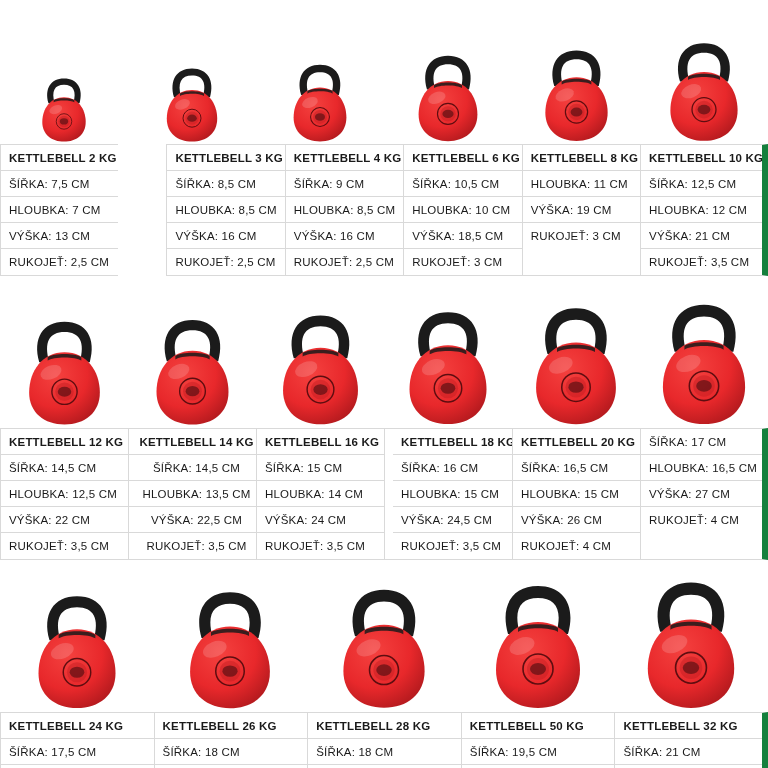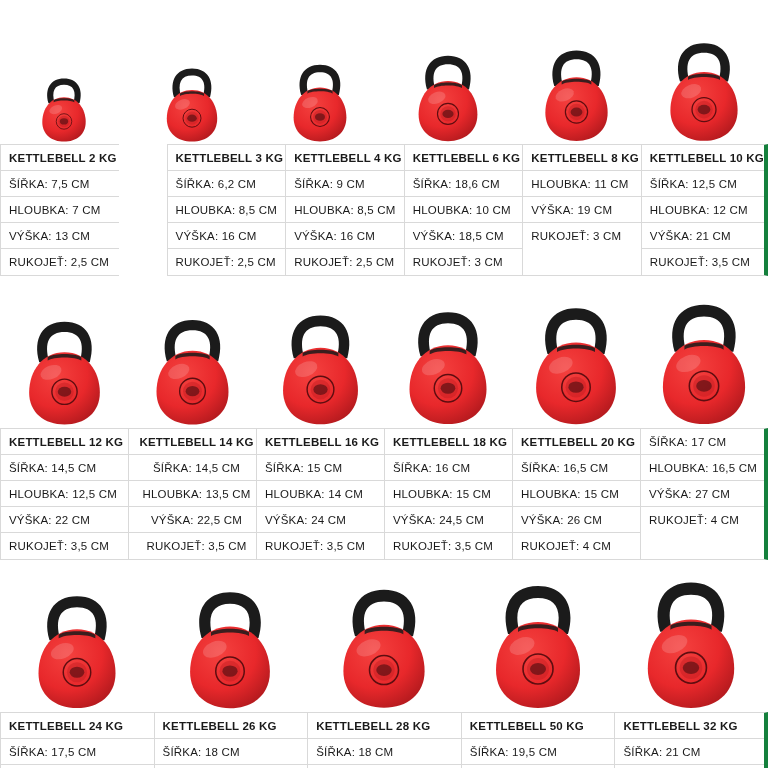"KETTLEBELL 10 KG" .spec-col:last-child { border-right: 4px solid #15803d -> 6px solid #15803d }
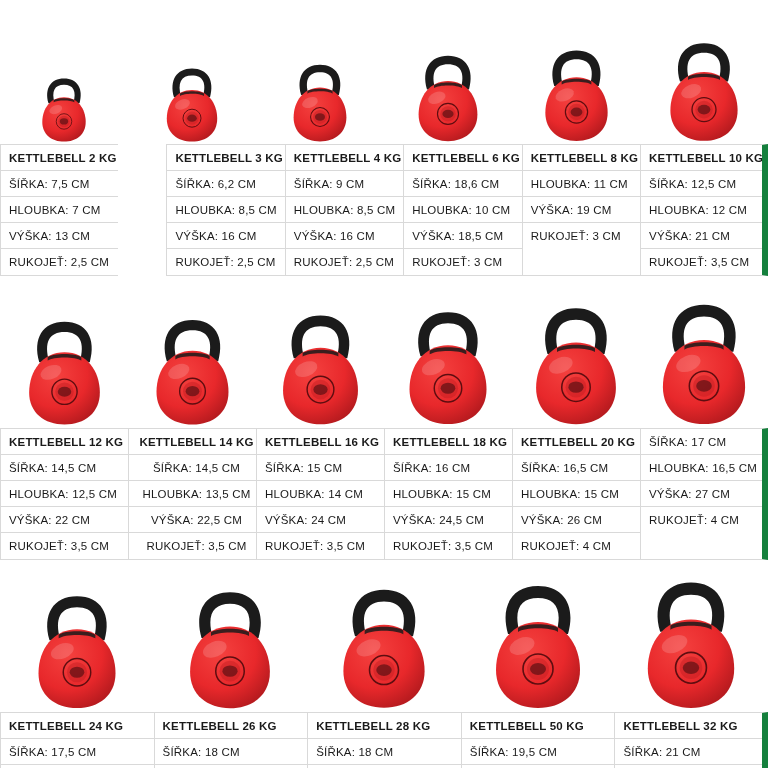"ŠÍŘKA: 6,2 CM" div.spec-line { text: 6,2 -> 8,5 }
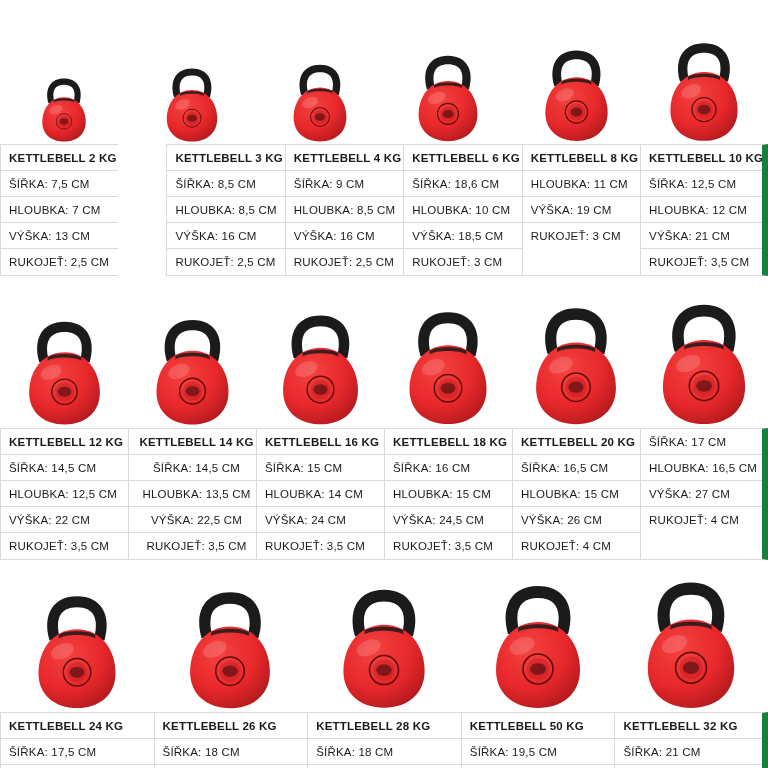"ŠÍŘKA: 18,6 CM" div.spec-line { text: 18,6 -> 10,5 }
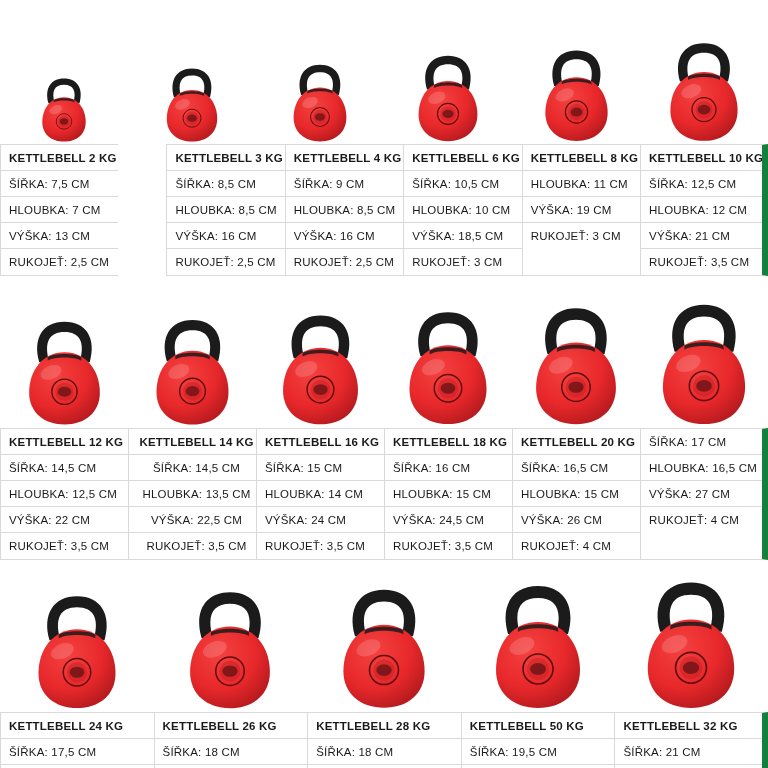"KETTLEBELL 18 KG" div.spec-col { padding-left: none -> 8px }
